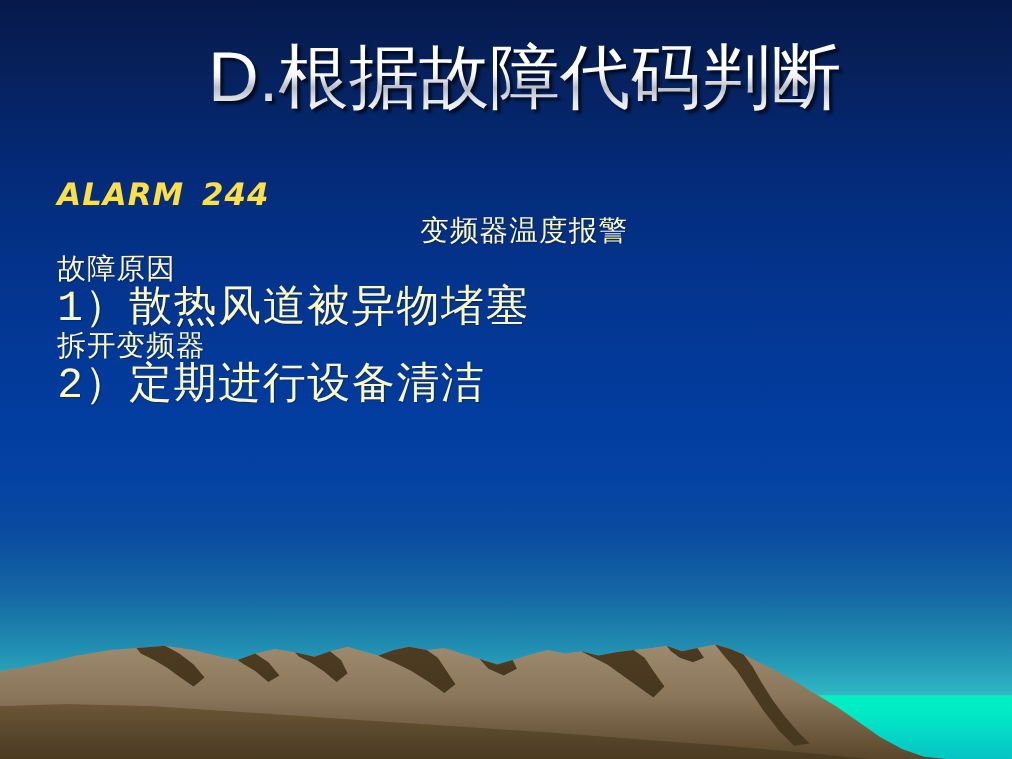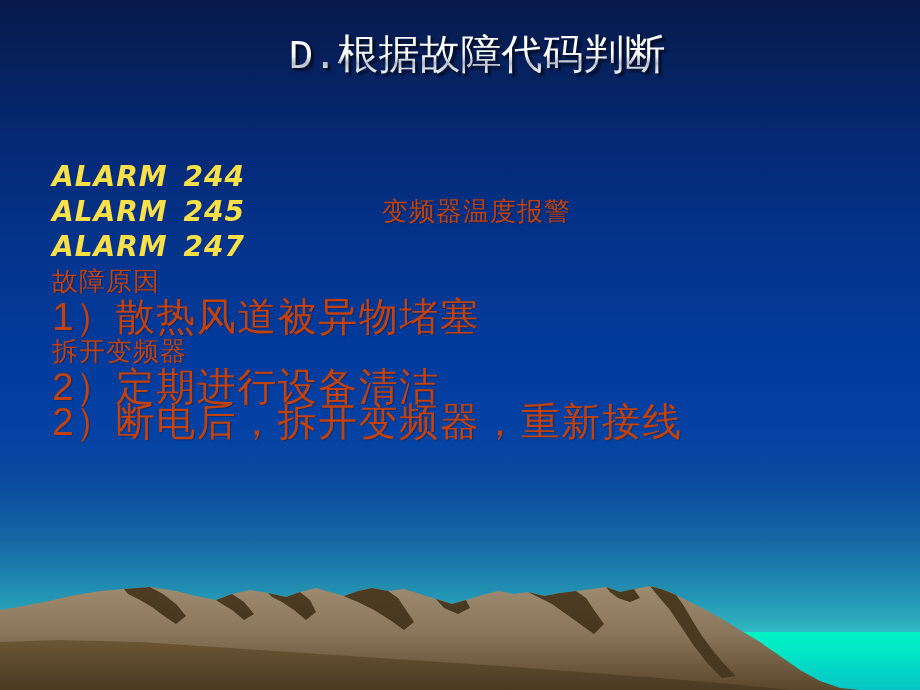"D.根据故障代码判断" .title { font-family: Liberation Mono, monospace -> Liberation Sans, sans-serif; font-size: 41px -> 64px }
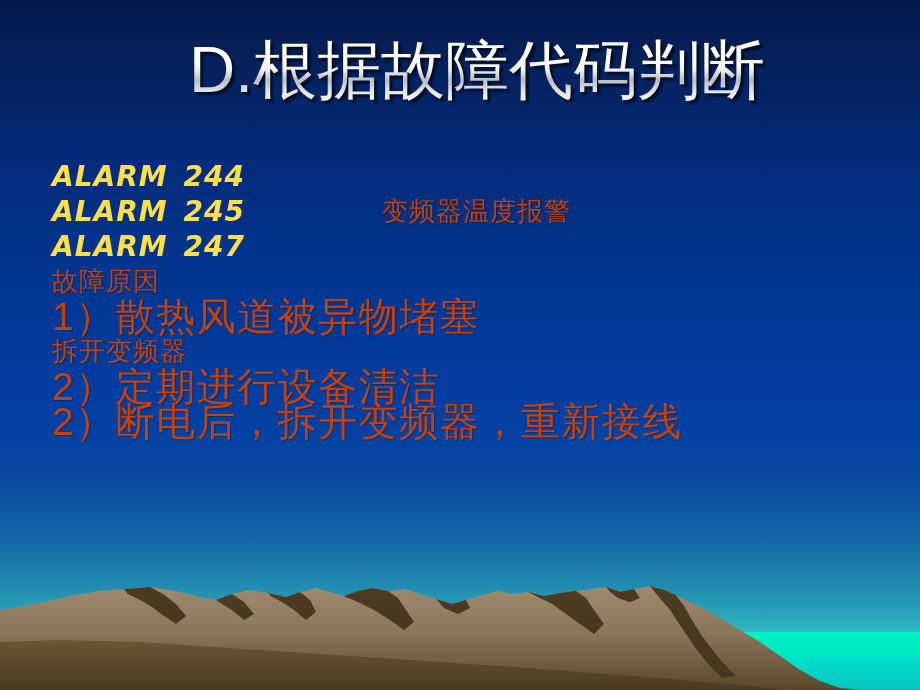"ALARM 245" span.alarm { html: <span><span>ALARM</span><span>245</span></span> -> none }
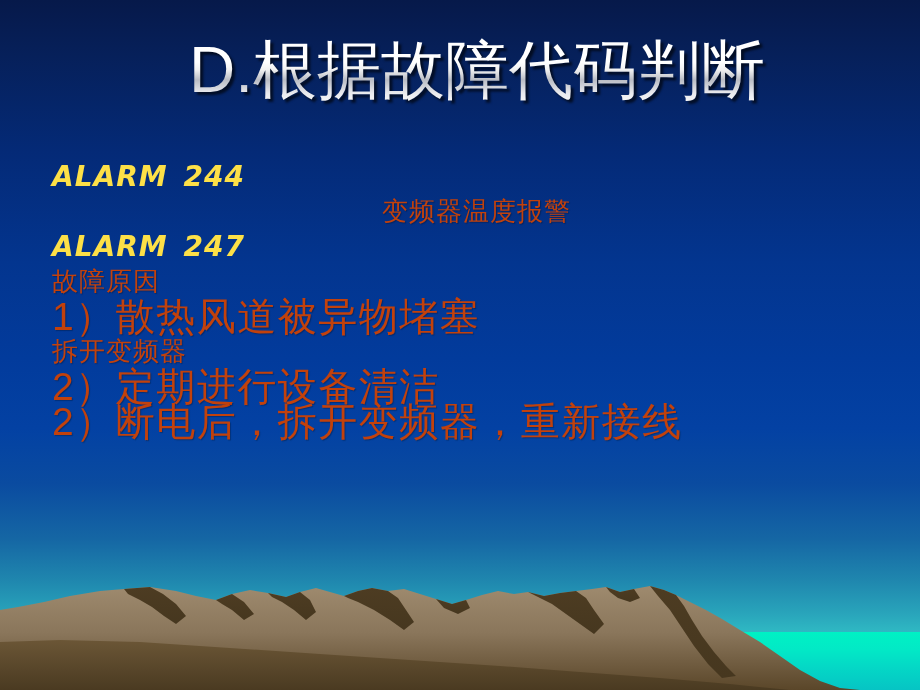"变频器温度报警" .cn { color: #c2410c -> #fef9c3; font-family: Liberation Sans, sans-serif -> Liberation Mono, monospace }
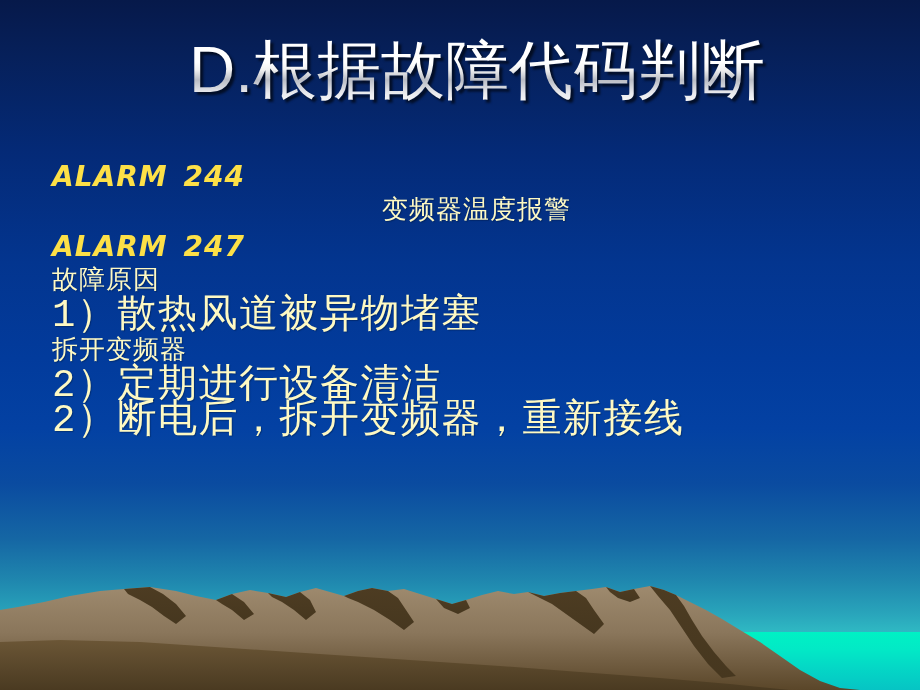"ALARM 247" div.line { html: <div> <span><span>ALARM</span><span>247</span></span> </div> -> none }
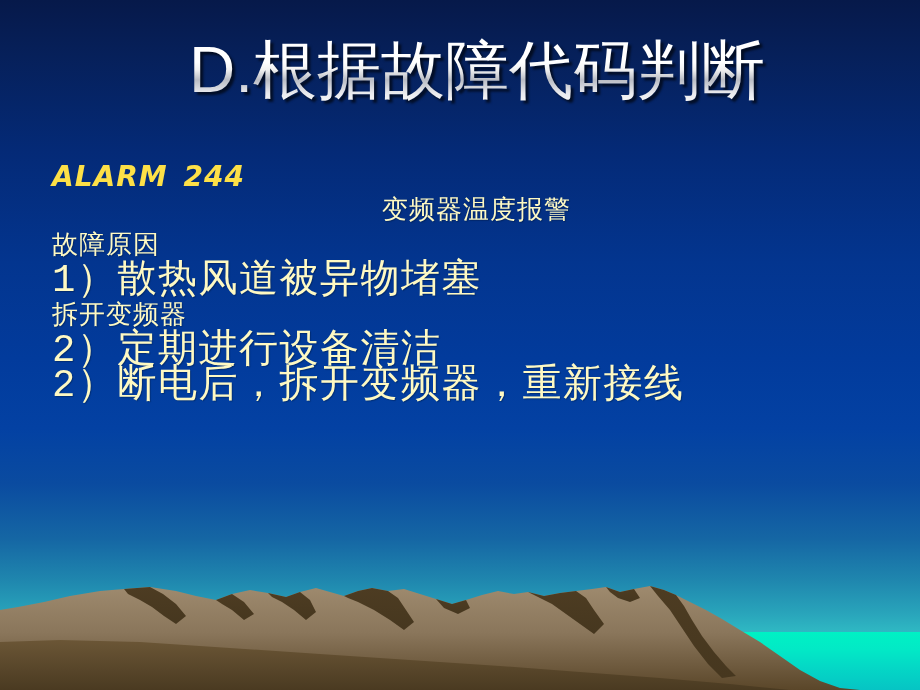"2）断电后，拆开变频器，重新接线" div.line { html: <div> <span>2）断电后，拆开变频器，重新接线</span> </div> -> none }
